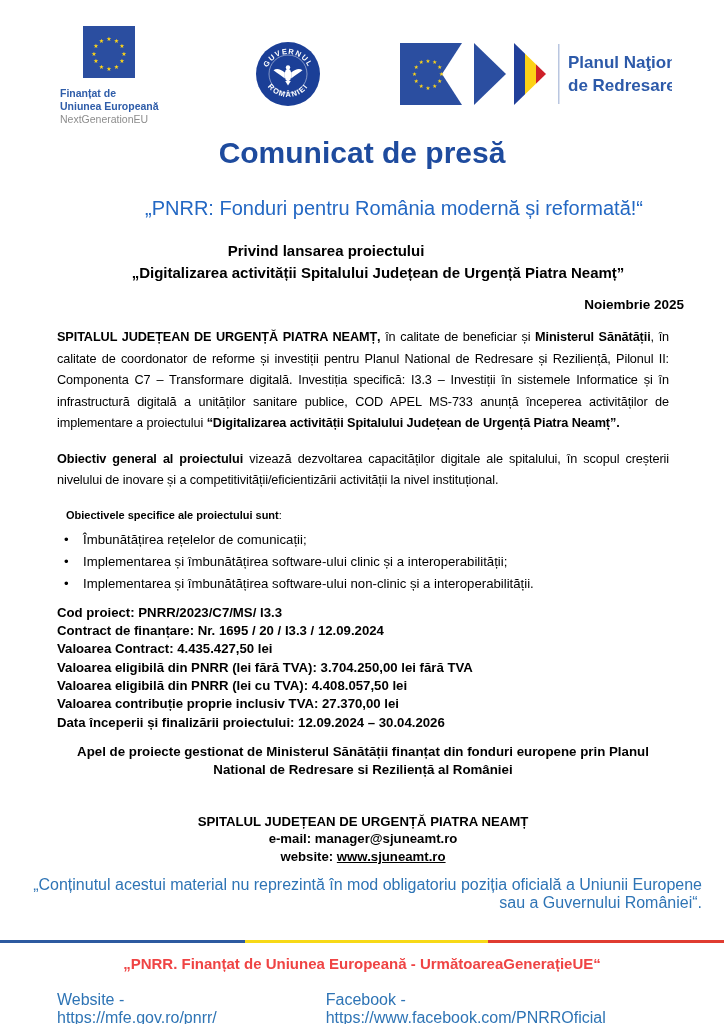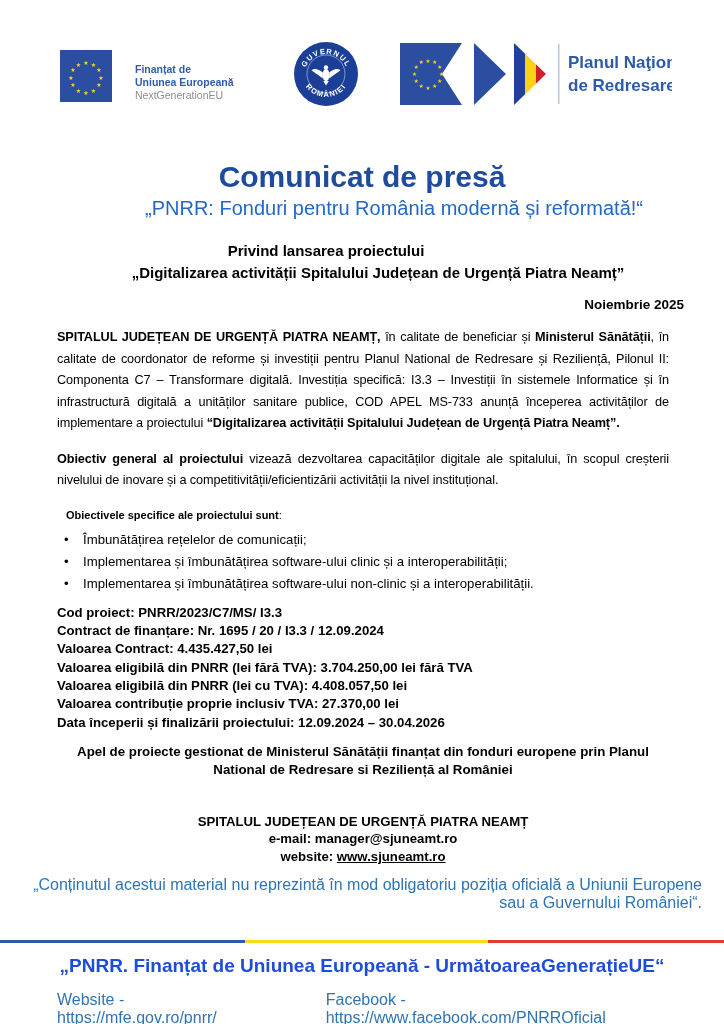"Finanțat de" .eu-logo { align-items: flex-end -> center; flex-direction: none -> column; gap: 23px -> 9px }
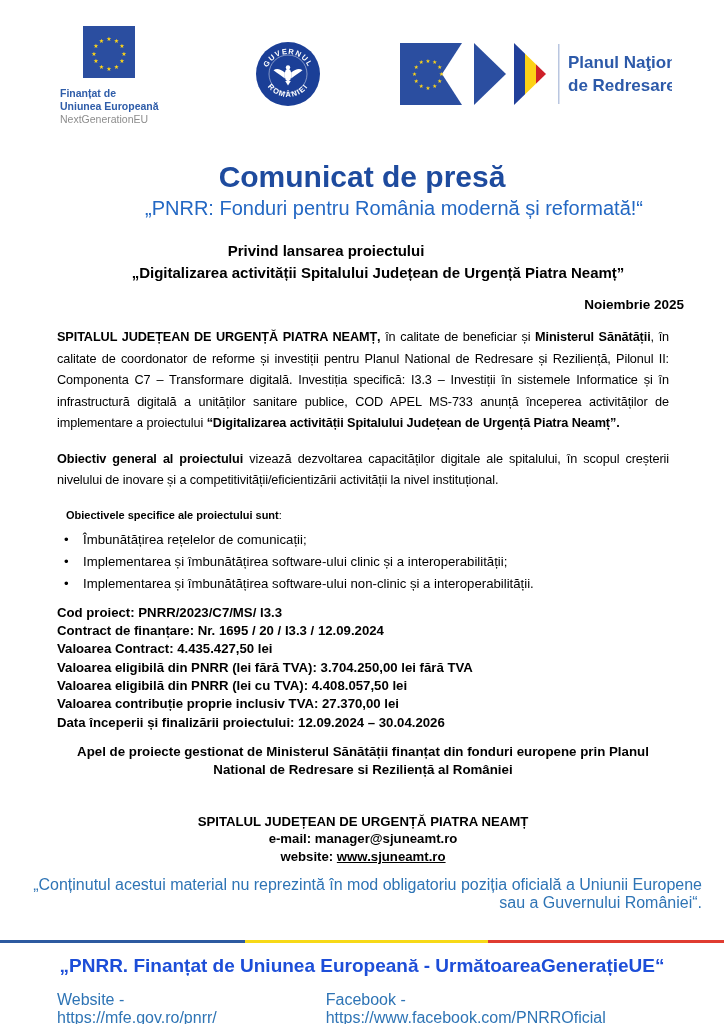"Comunicat de presă" .title { margin-top: 24px -> none }
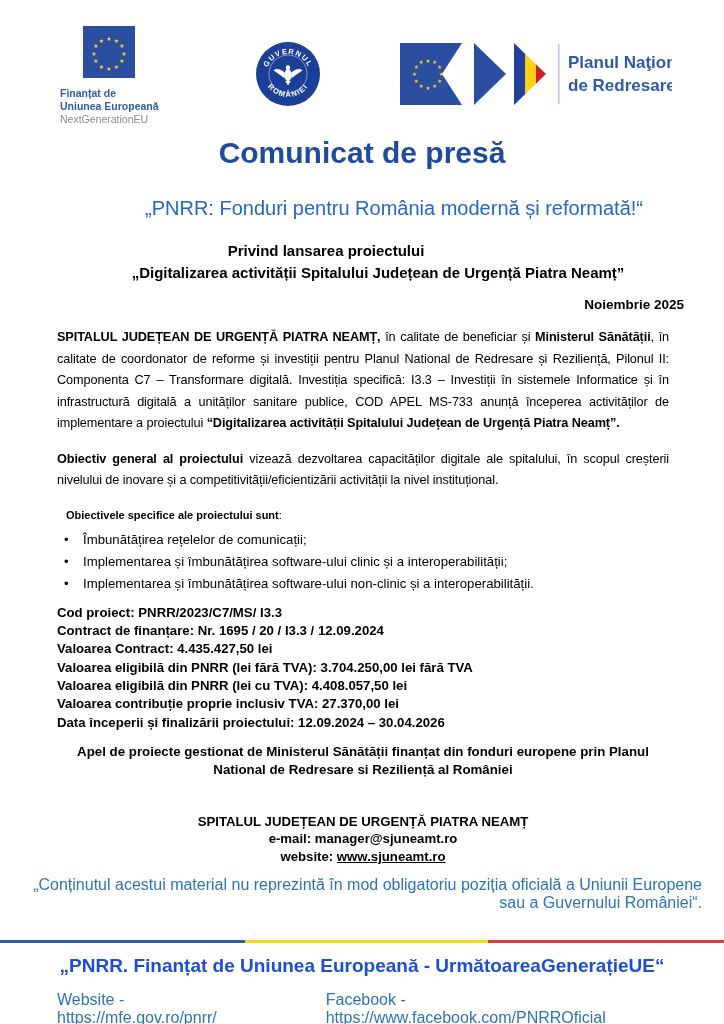"„PNRR. Finanțat de Uniunea Europeană" .motto { color: #1d4ed8 -> #ef4444; font-size: 19px -> 15px }
